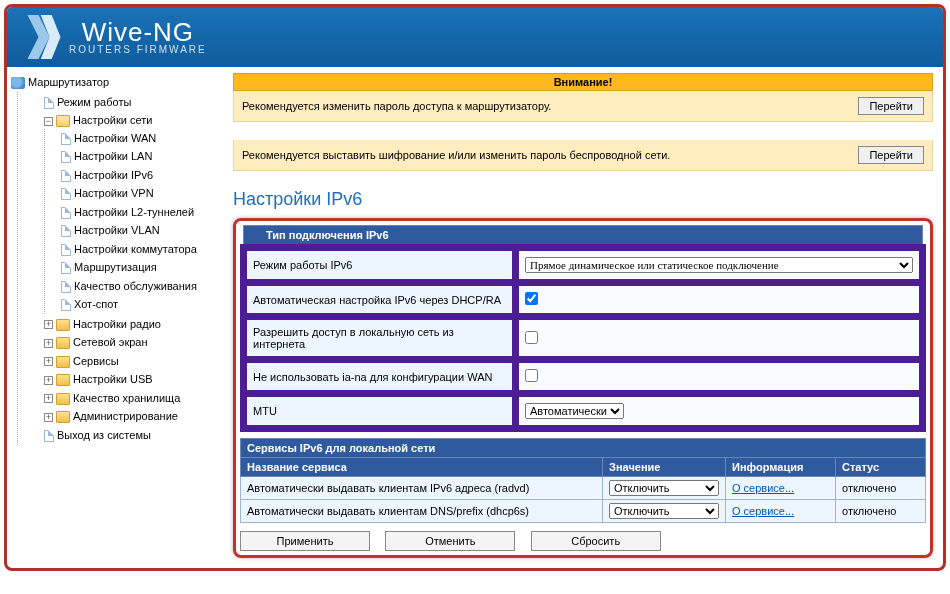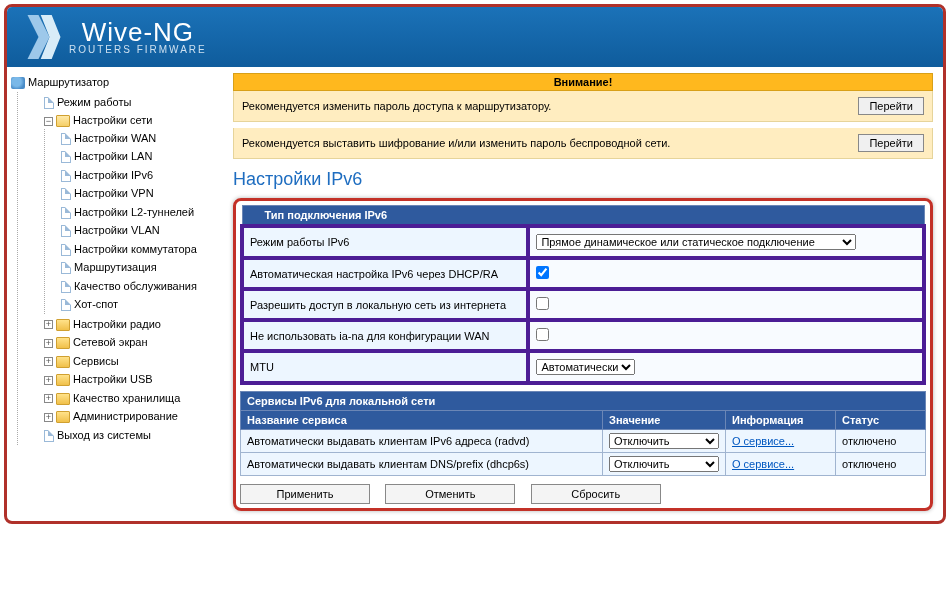"Рекомендуется изменить пароль доступа к" .warn-row { margin-bottom: 6px -> 18px }
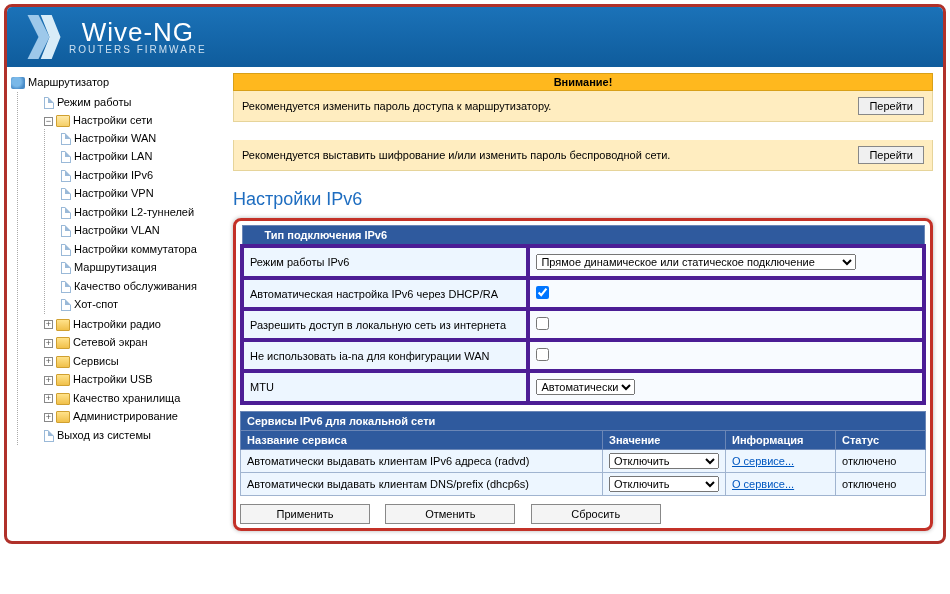"Режим работы IPv6" table.form-tbl td { border: 4px solid #4c1d95 -> 7px solid #4c1d95 }
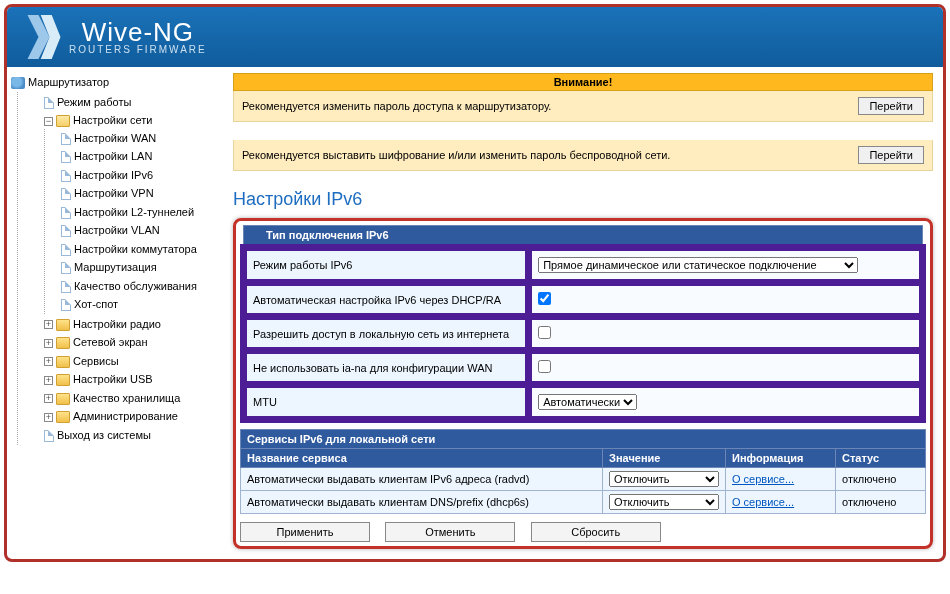"Прямое динамическое или статическое" select { font-family: none -> Liberation Serif, serif; width: 320px -> 388px }
